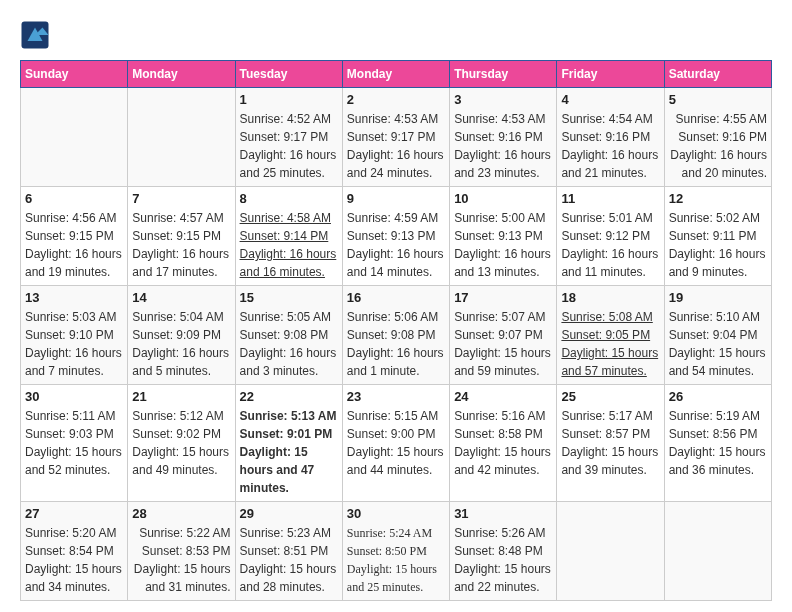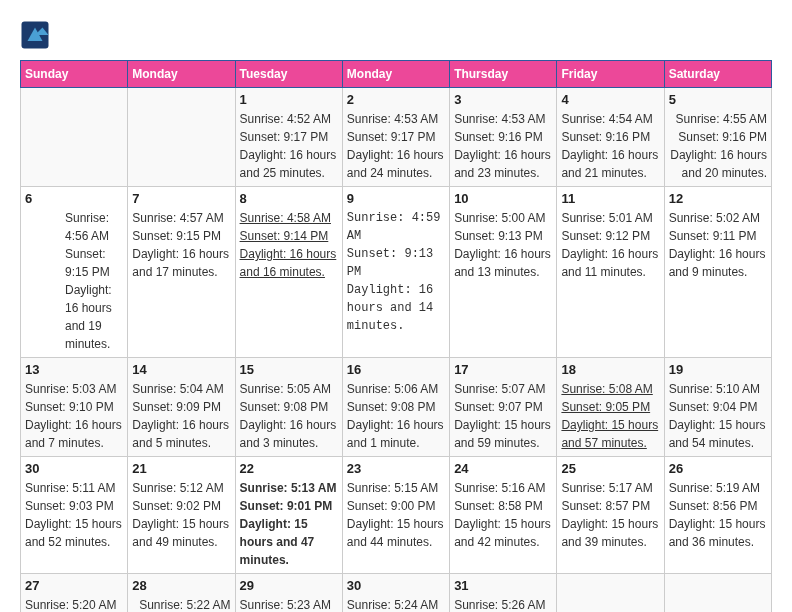"Sunrise: 4:56 AM" div.day-info { margin-left: 40px -> none }
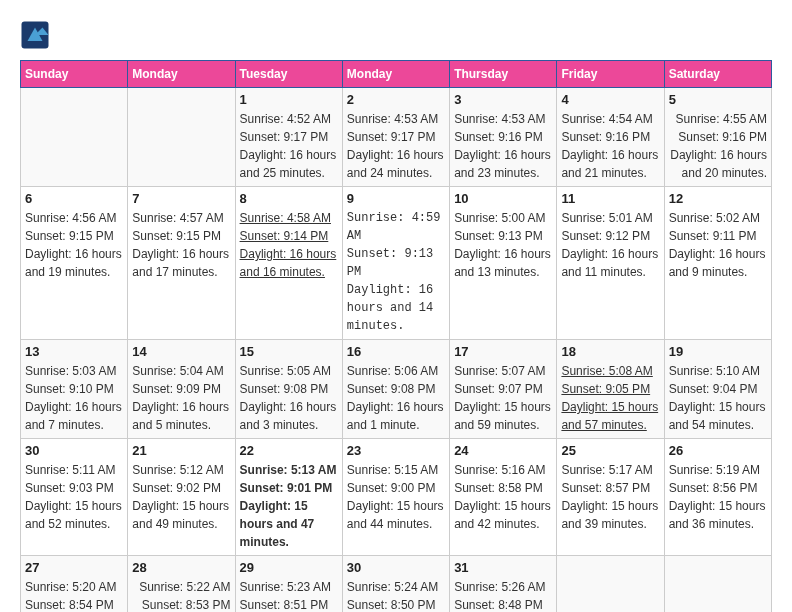"Sunrise: 4:59 AM" div.day-info { font-family: Liberation Mono, monospace -> none }
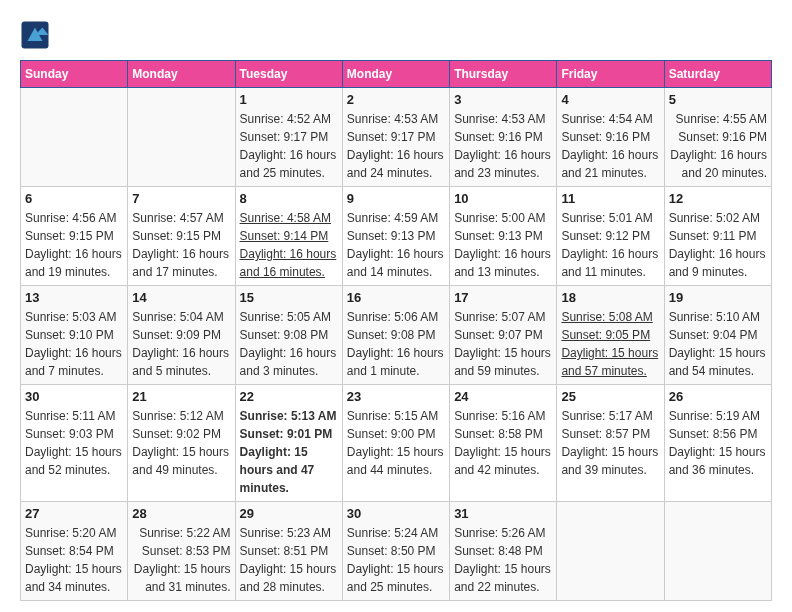"Sunrise: 5:24 AM" div.day-info { font-family: none -> Liberation Serif, serif }
